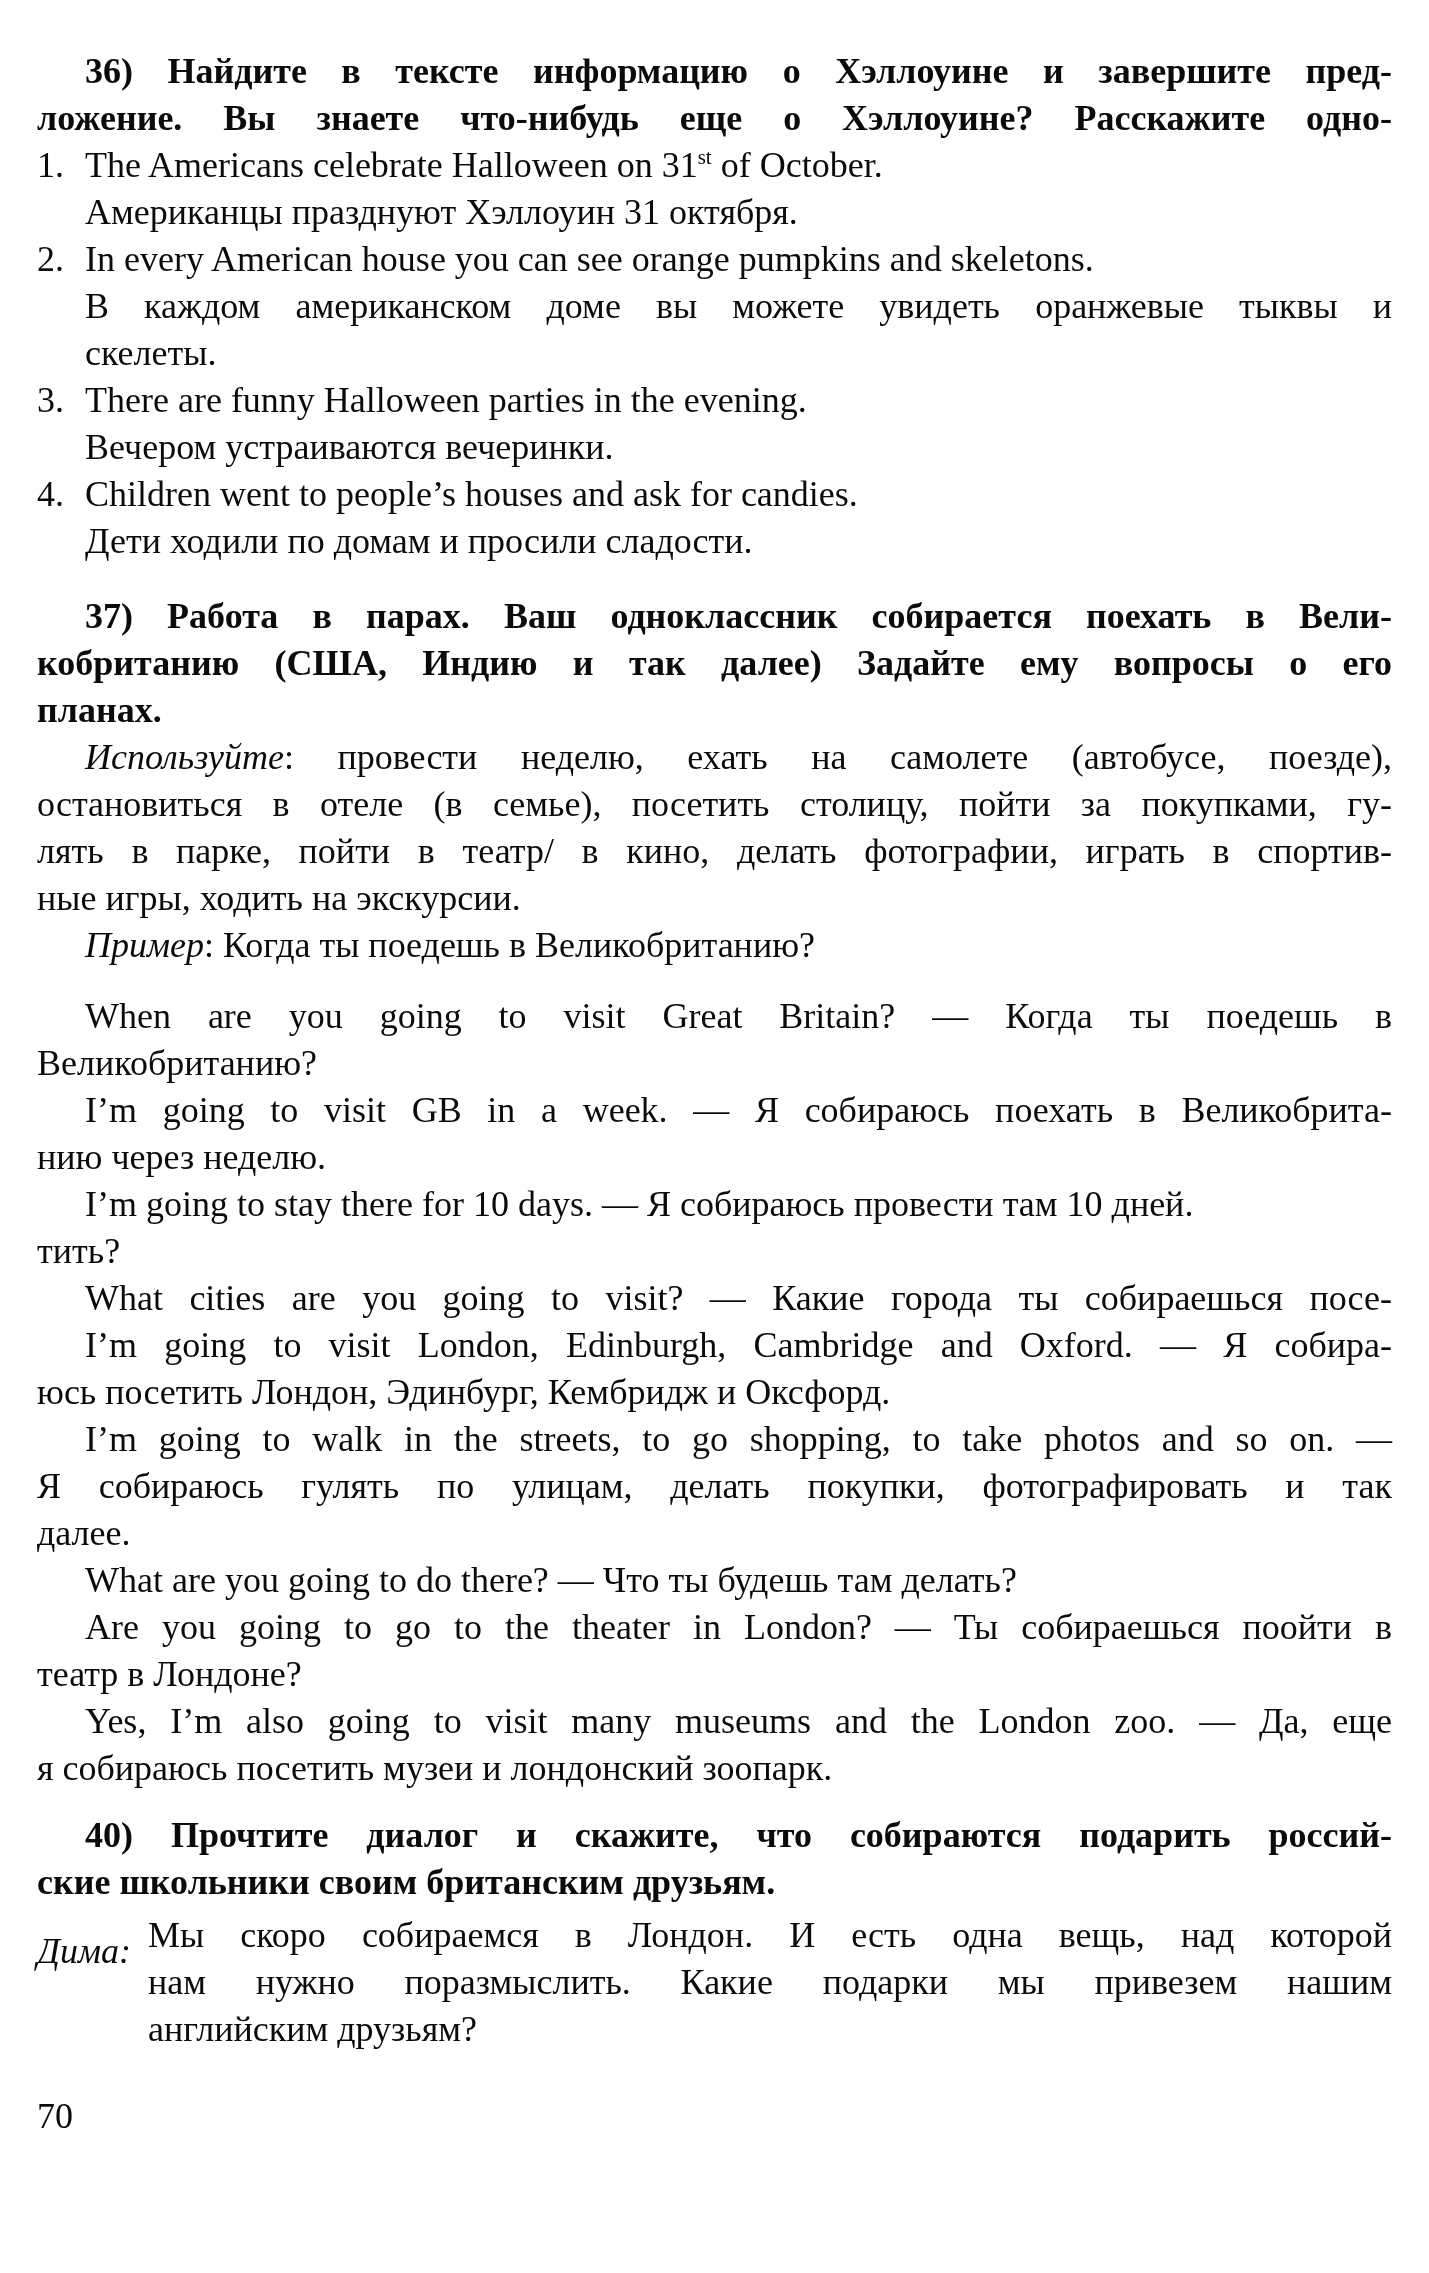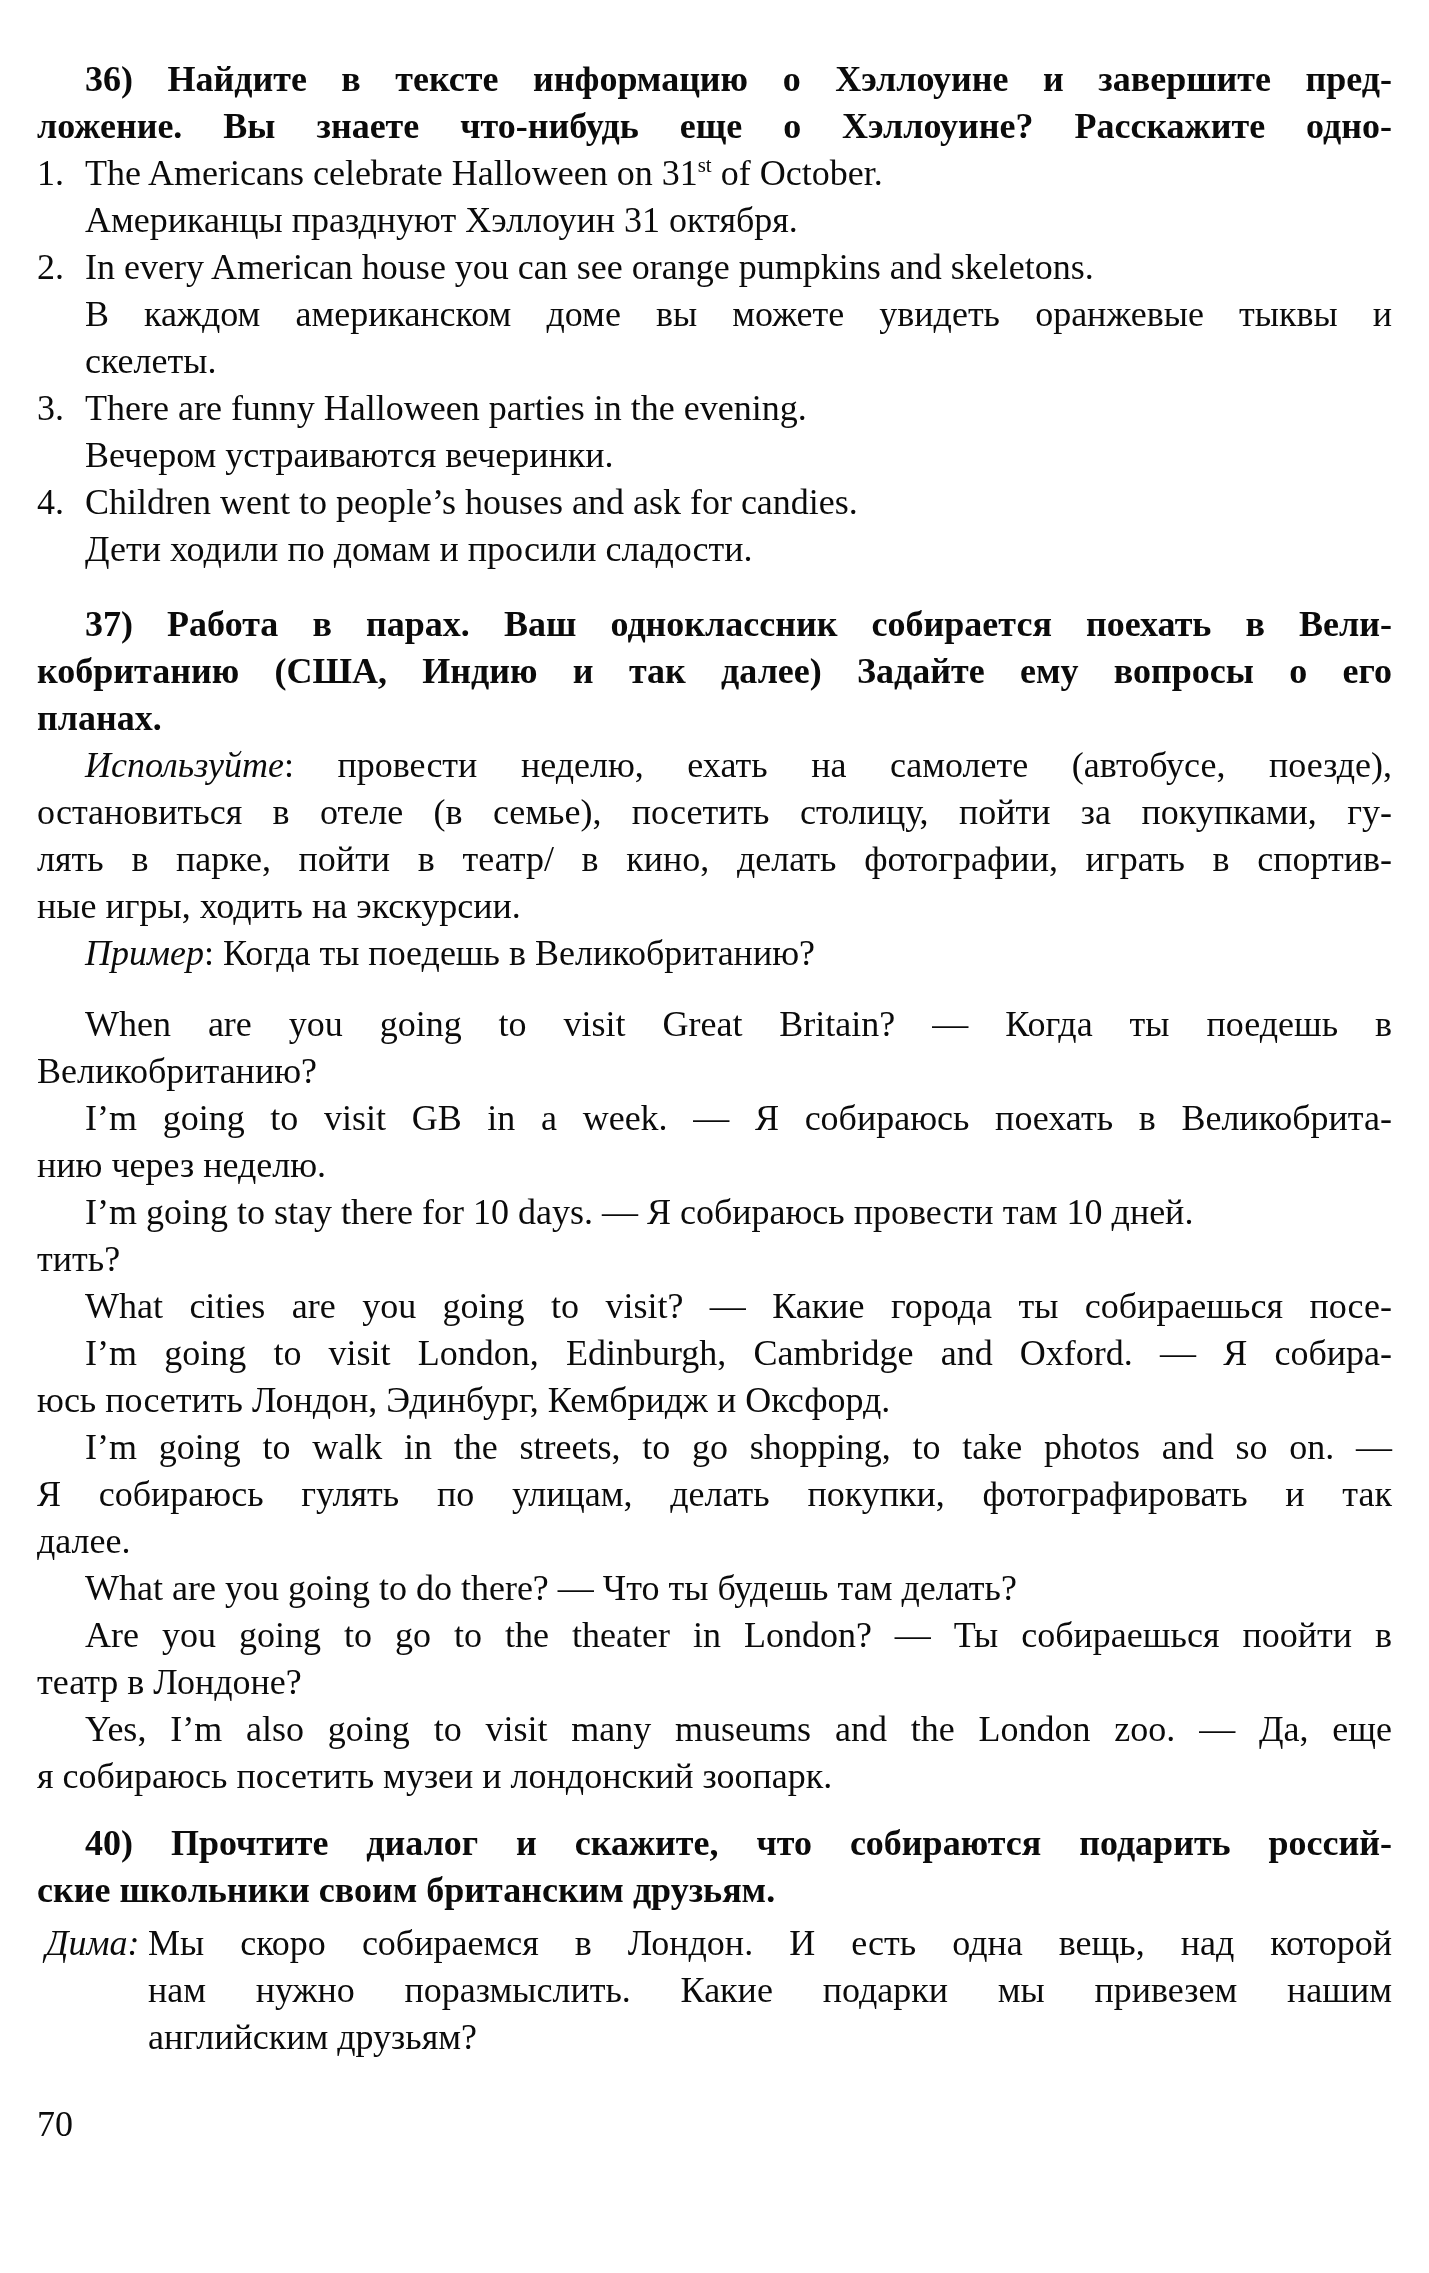"36) Найдите в тексте информацию" .sec36 { margin-top: 14px -> 6px }
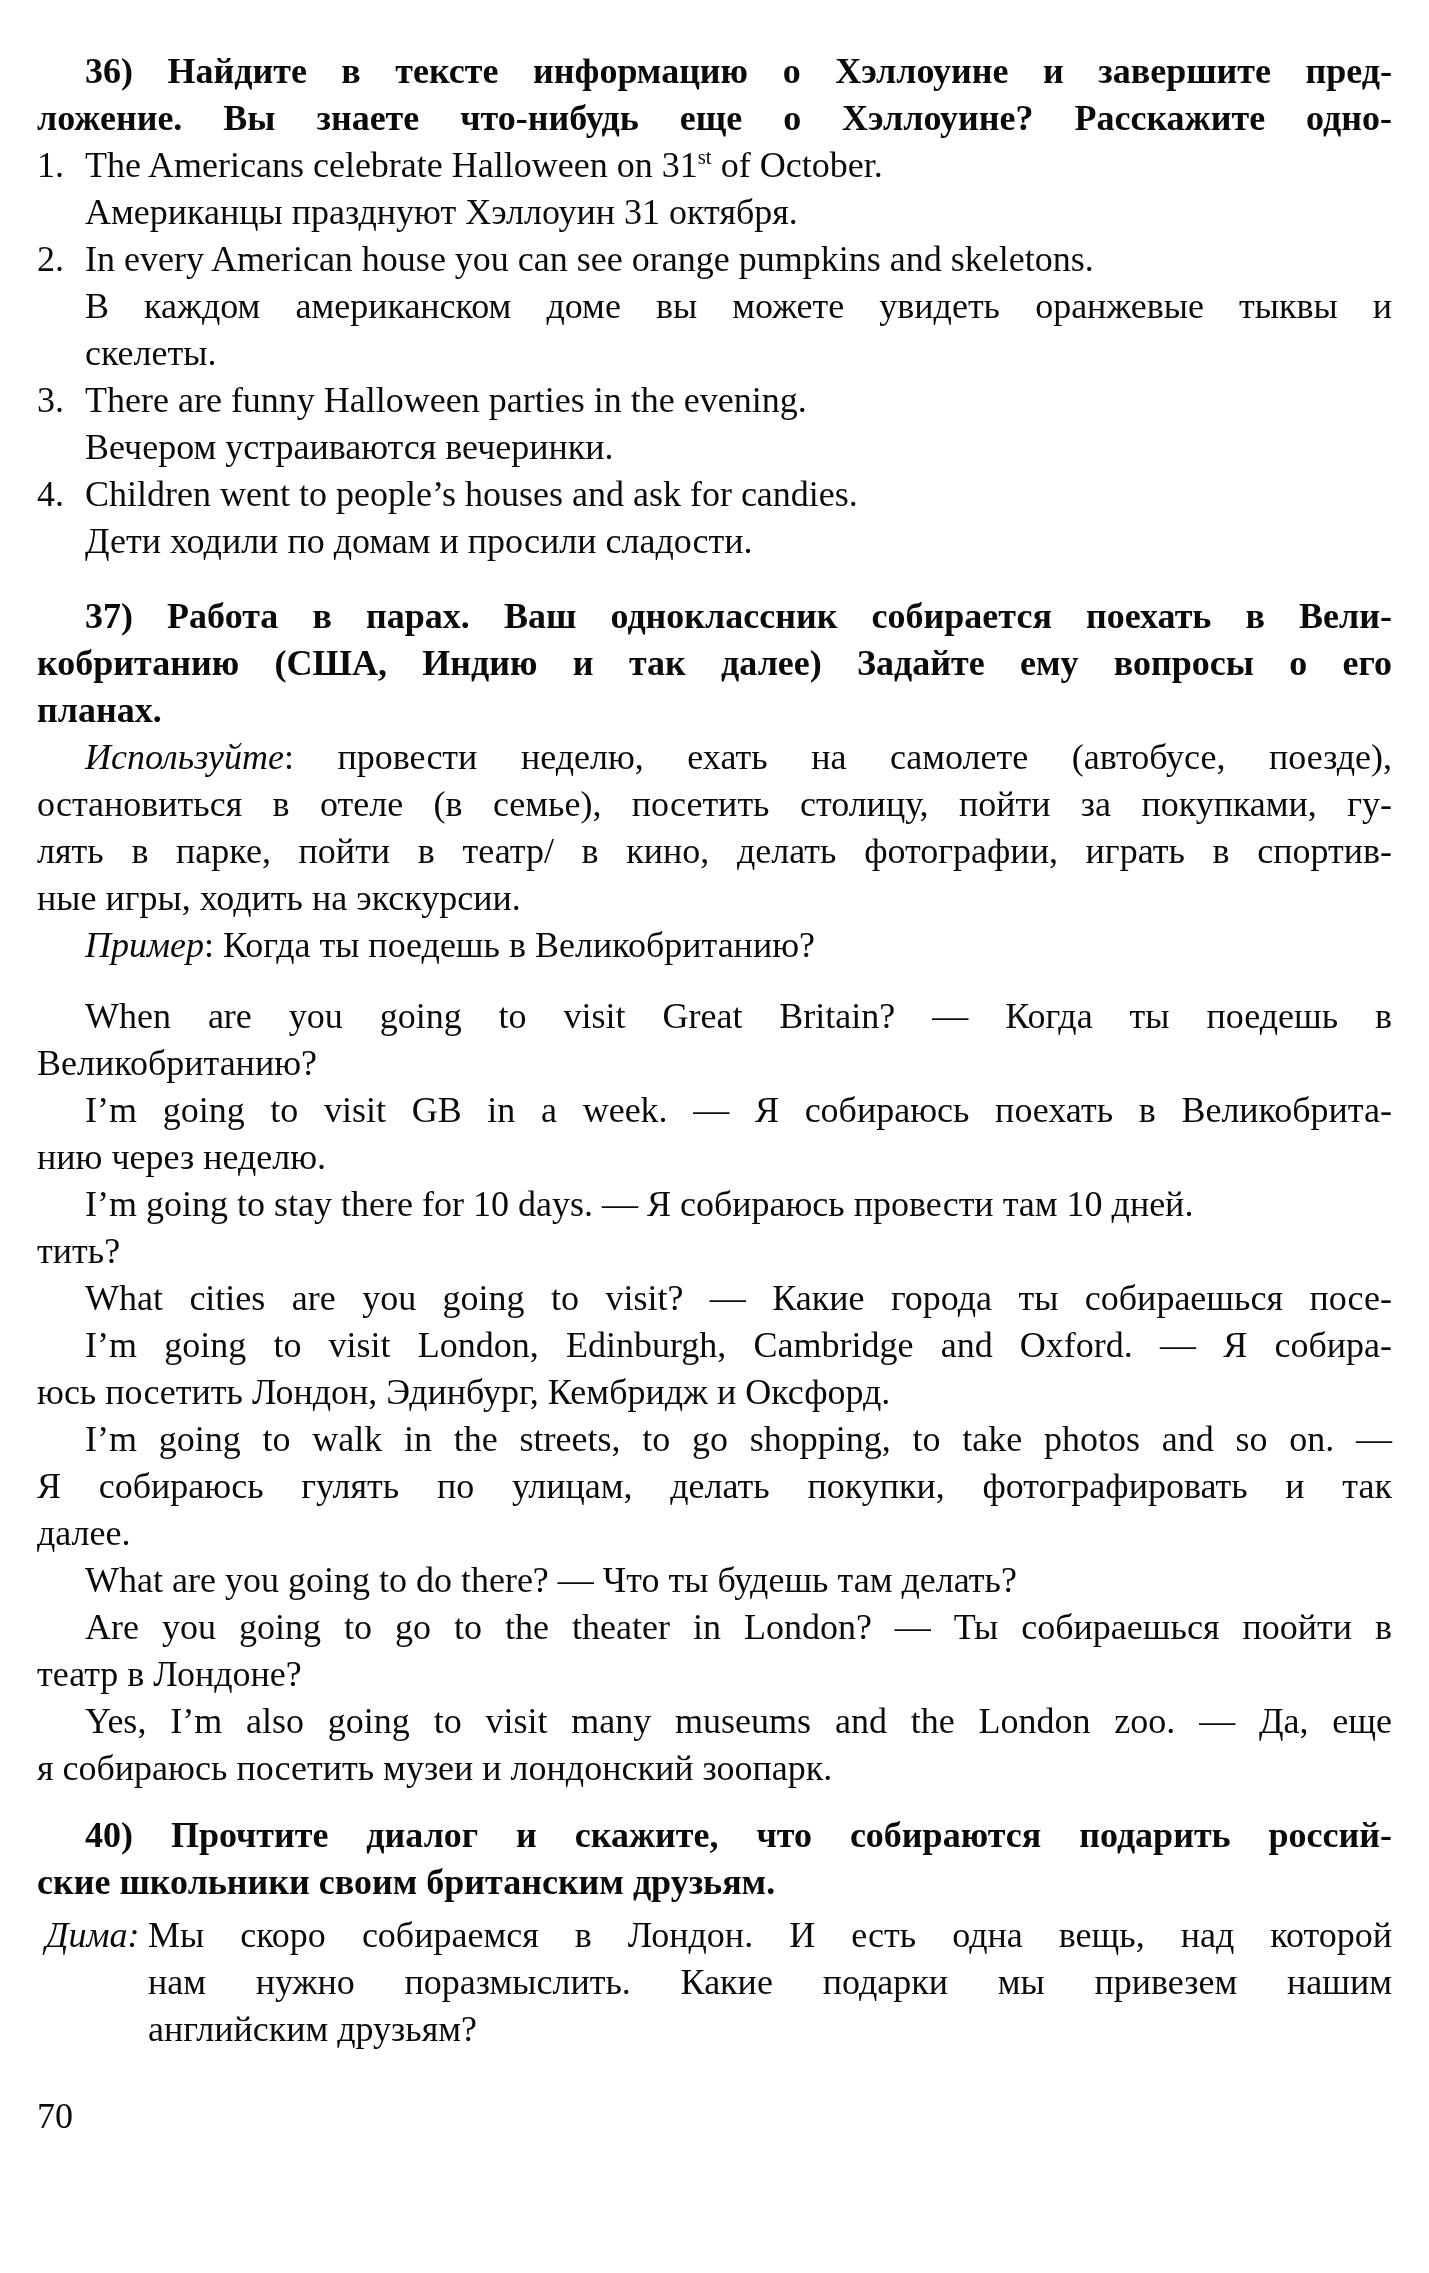"Дима:" .dialog .speaker { text-align: center -> none; top: 0 -> 16px }
